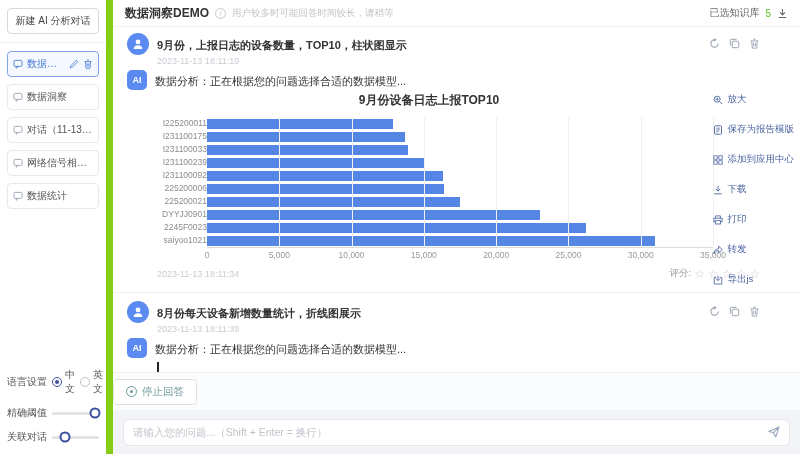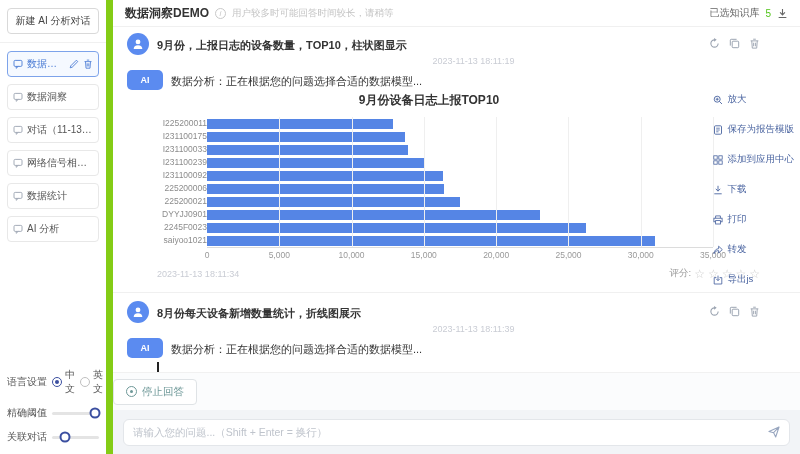"2023-11-13 18:11:19" .q-time { text-align: center -> none }
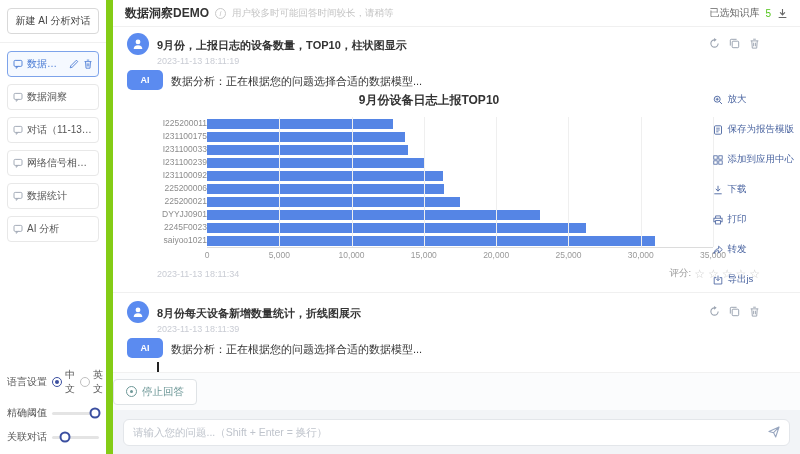"AI" .avatar-ai { width: 36px -> 20px }
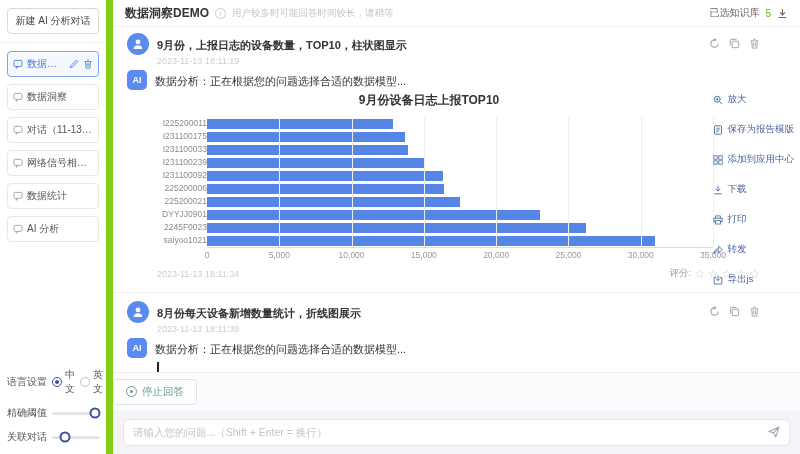"AI 分析" div.side-item { html: <div> <span> <svg> <rect></rect> <path></path> </svg> </span> <span>AI 分析</span> </div> -> none }
